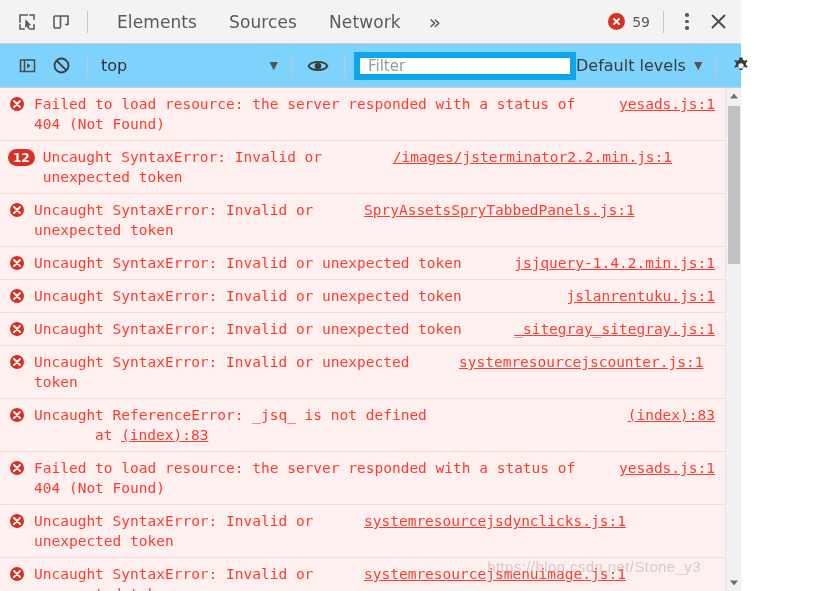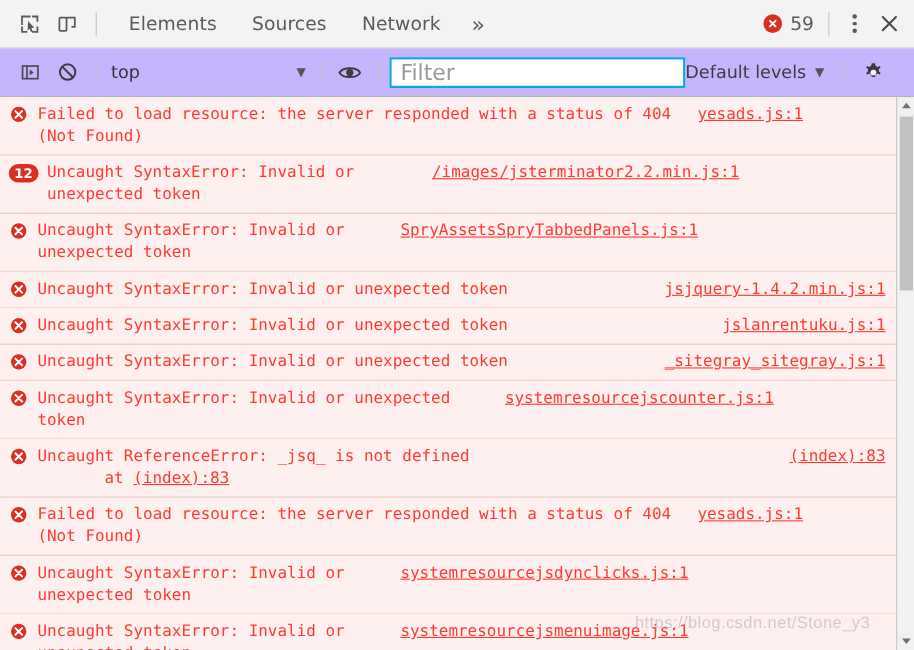"Elements" #devtools { width: 831px -> 741px }
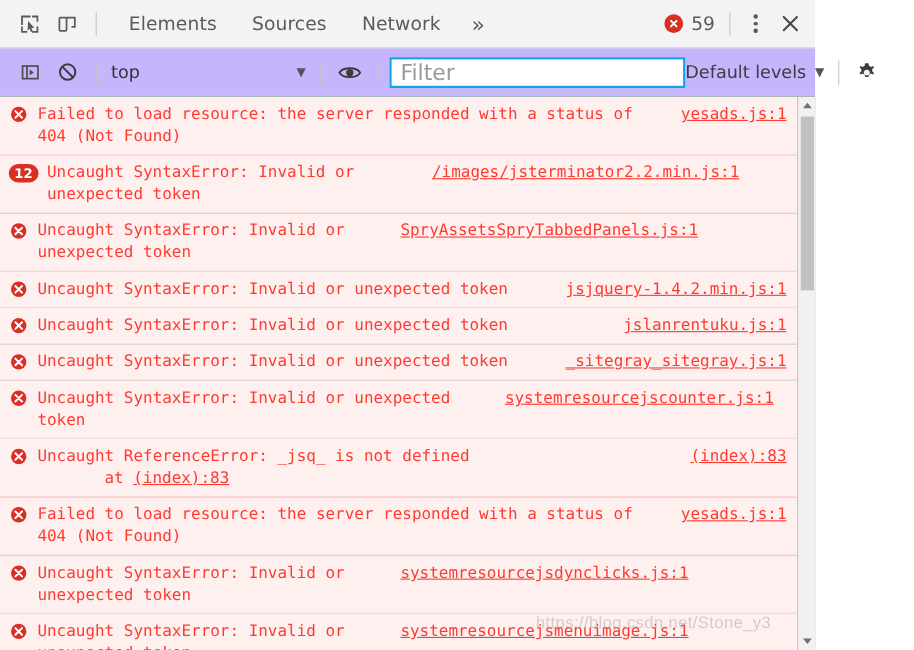"59" .errcount { font-size: 17px -> 14px }
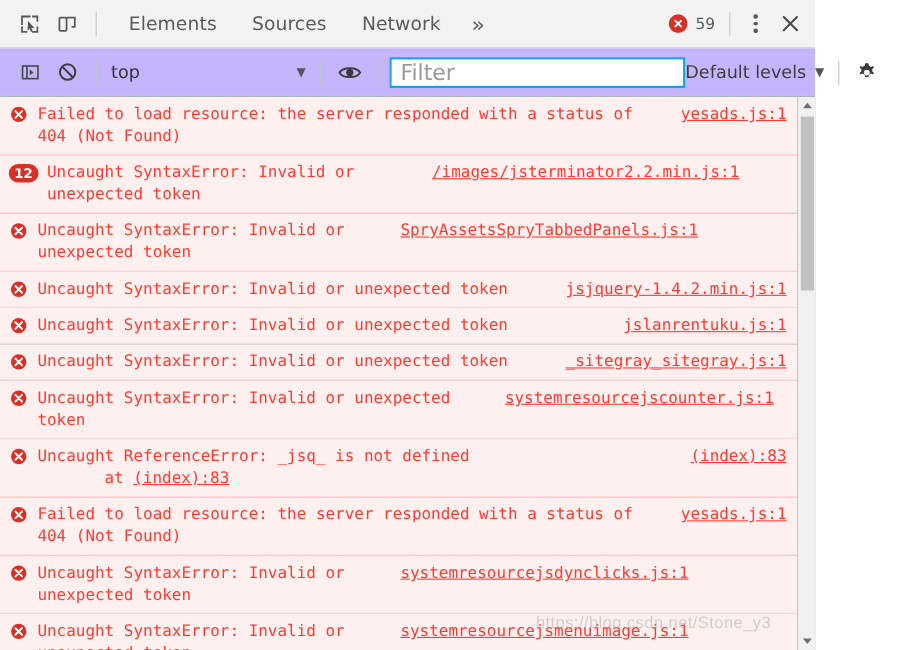"top" .filterbar { background: #c4b5fd -> #7dd3fc }
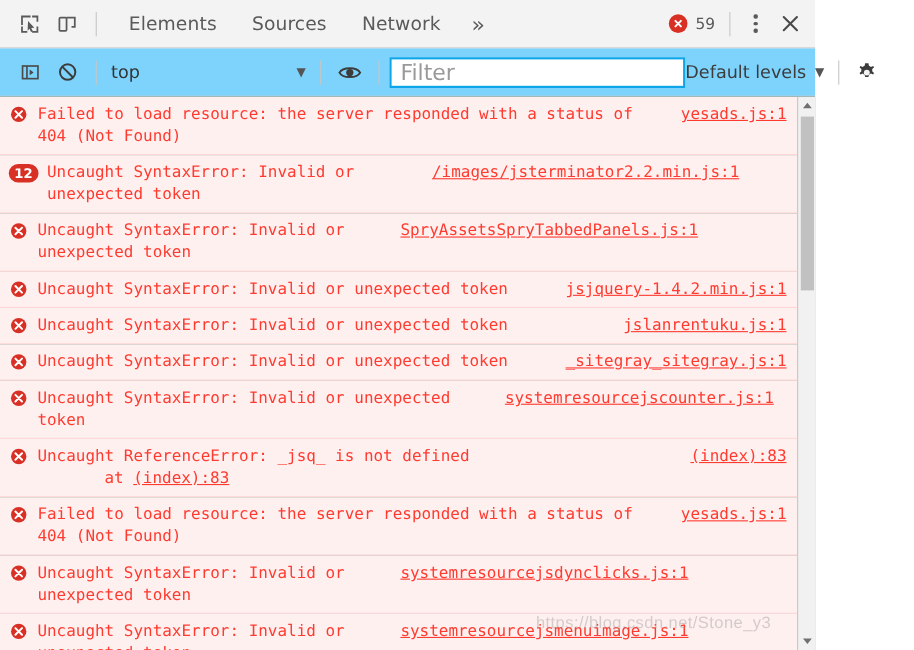"Filter" .filter-input { border: 2px solid #0ea5e9 -> 6px solid #0ea5e9; font-size: 20px -> 15px }
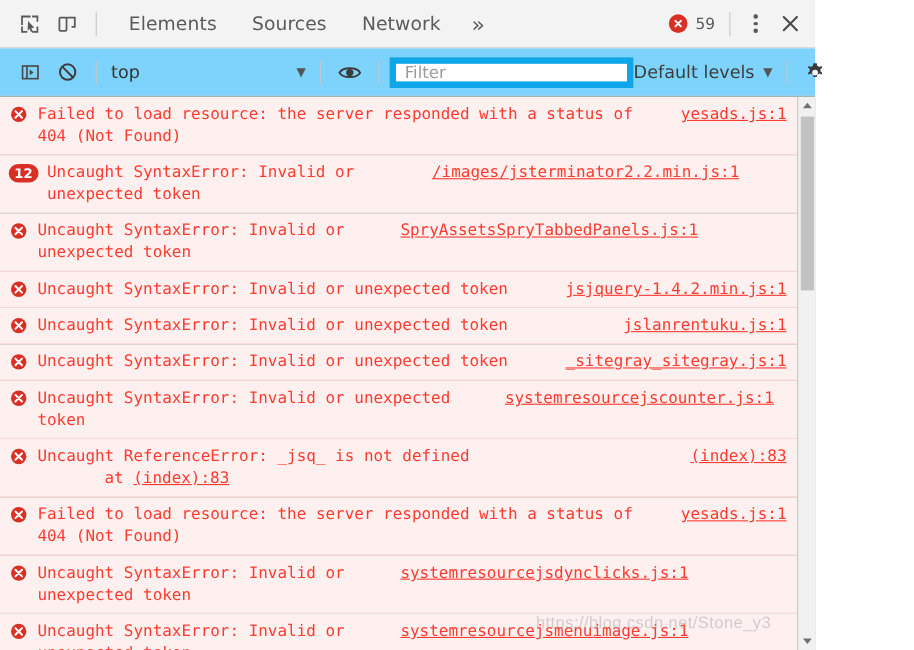"Failed to load resource: the" .console-body { background: #14532d -> #701a75 }
